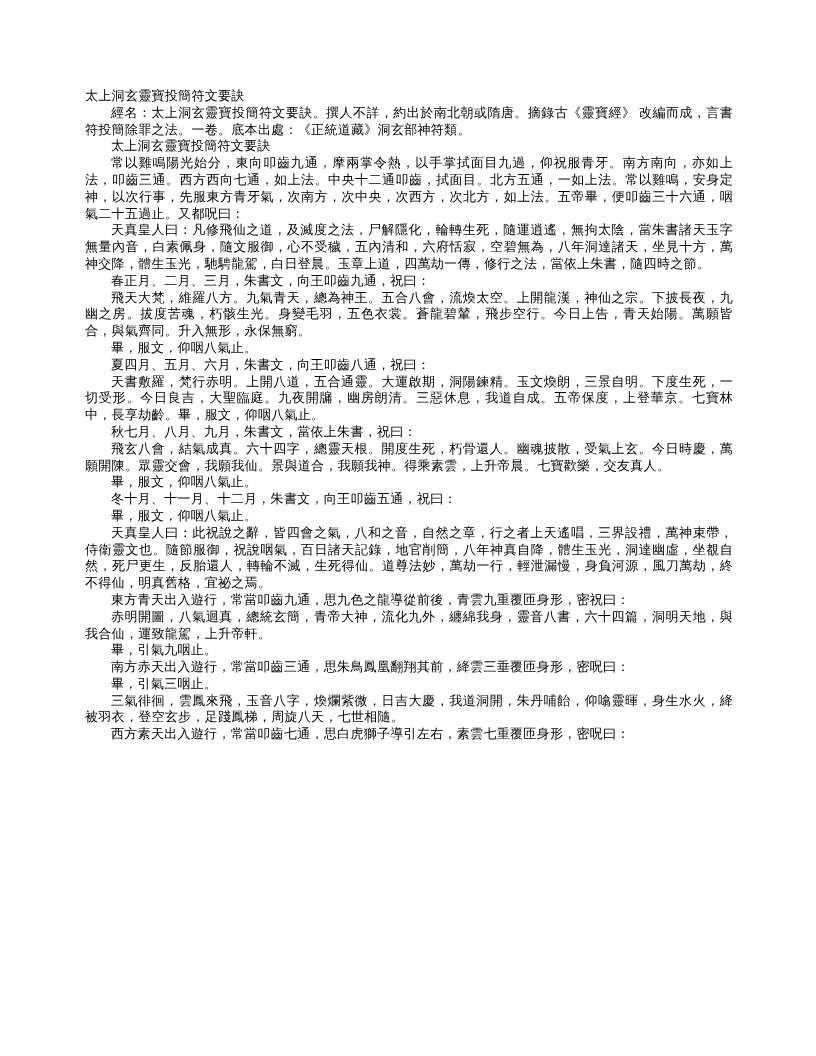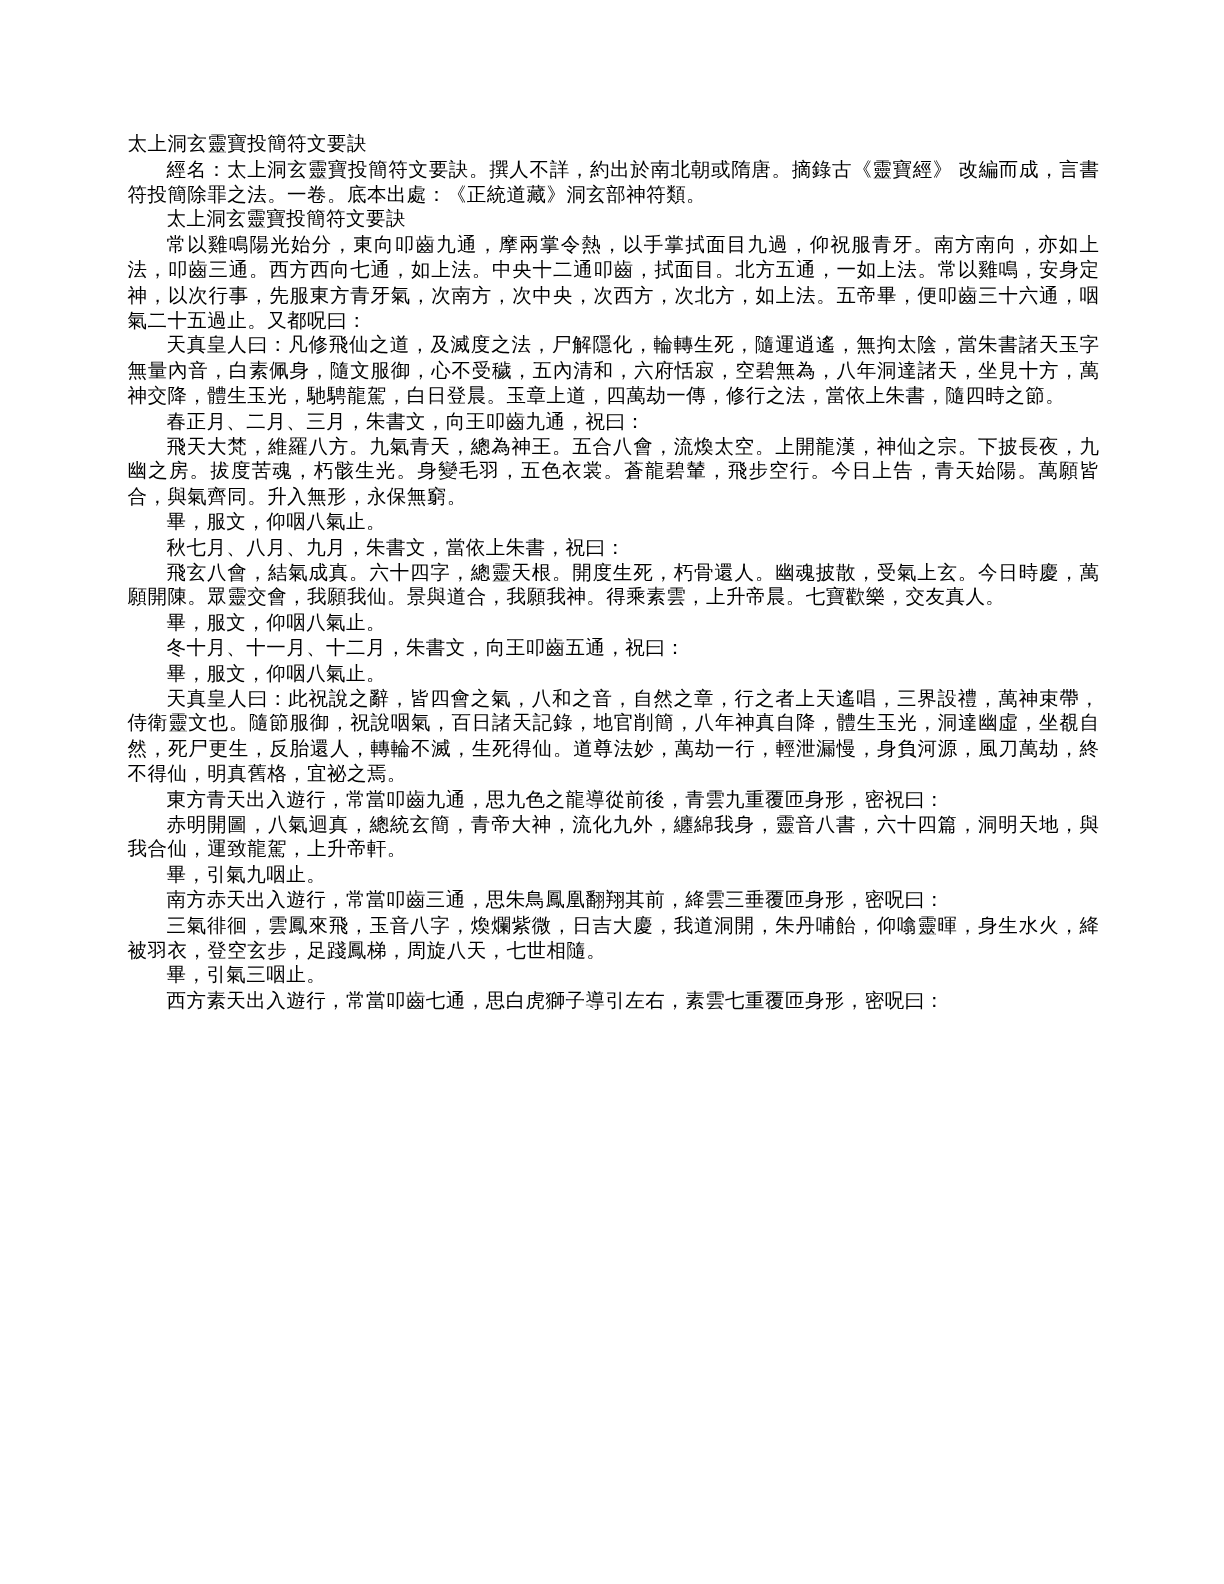"夏四月、五月、六月，朱書文，向王叩齒八通，祝曰：" p.para { html: none -> <p>夏四月、五月、六月，朱書文，向王叩齒八通，祝曰：</p> }
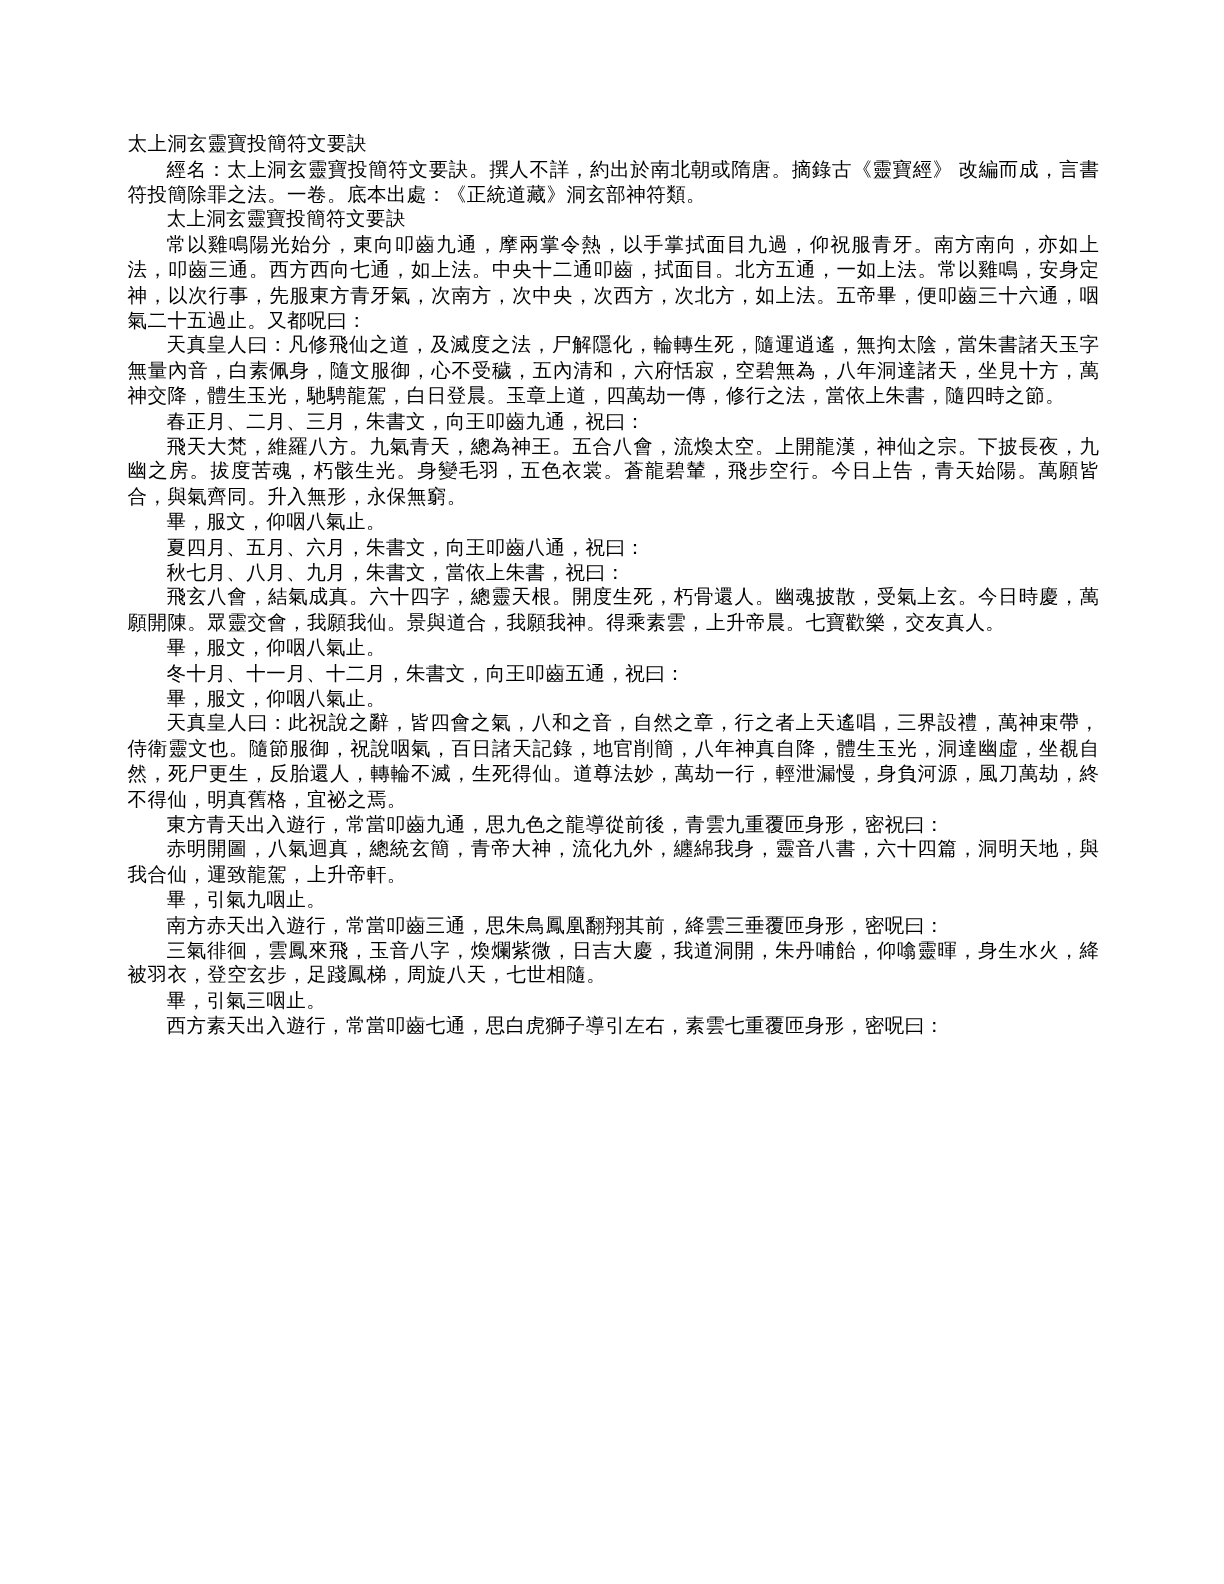"天書敷羅，梵行赤明。上開八道，五合通靈。大運啟期，洞陽鍊精。玉文煥朗，三景自明。" p.para { html: none -> <p>天書敷羅，梵行赤明。上開八道，五合通靈。大運啟期，洞陽鍊精。玉文煥朗，三景自明。下度生死，一切受形。今日良吉，大聖臨庭。九夜開牖，幽房朗清。三惡休息，我道自成。五帝保度，上登華京。七寶林中，長享劫齡。畢，服文，仰咽八氣止。</p> }
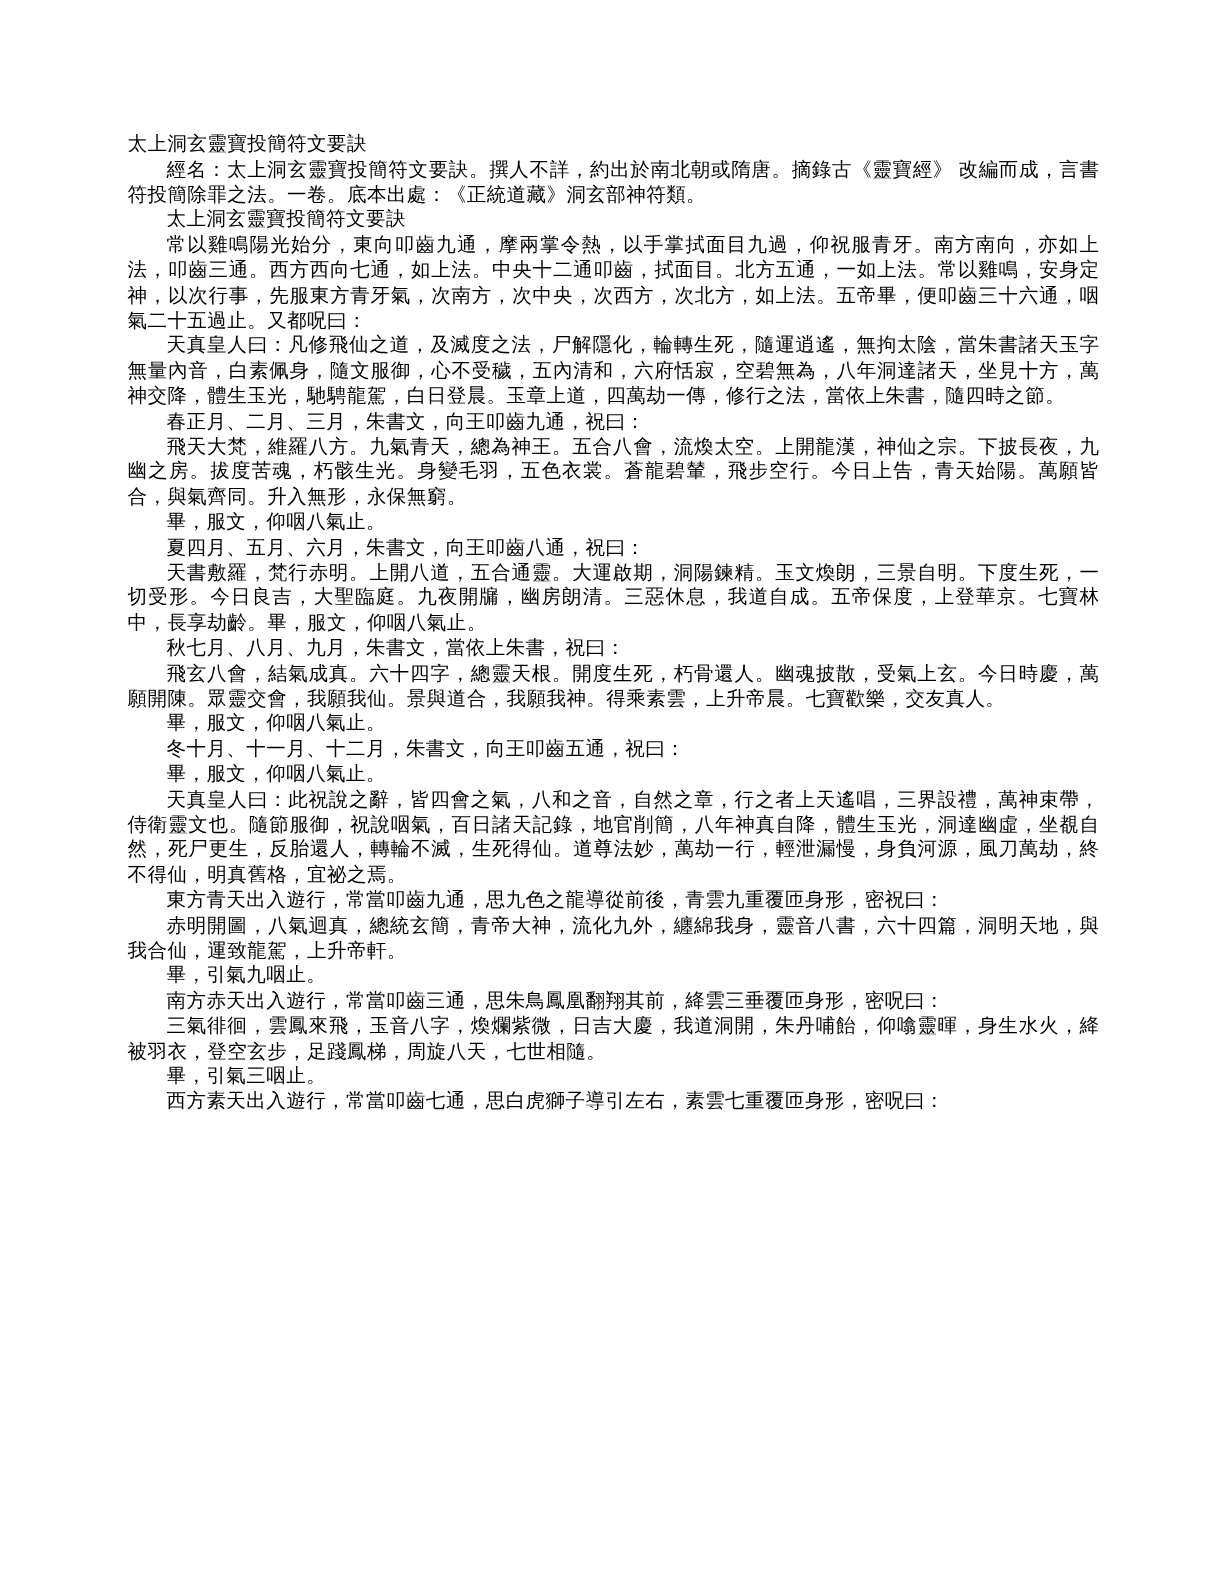"三氣徘徊，雲鳳來飛，玉音八字，煥爛紫微，日吉大慶，我道洞開，朱丹哺飴，仰噏靈暉，" p.para { order: before "畢，引氣三咽止。" -> after "畢，引氣三咽止。" }
